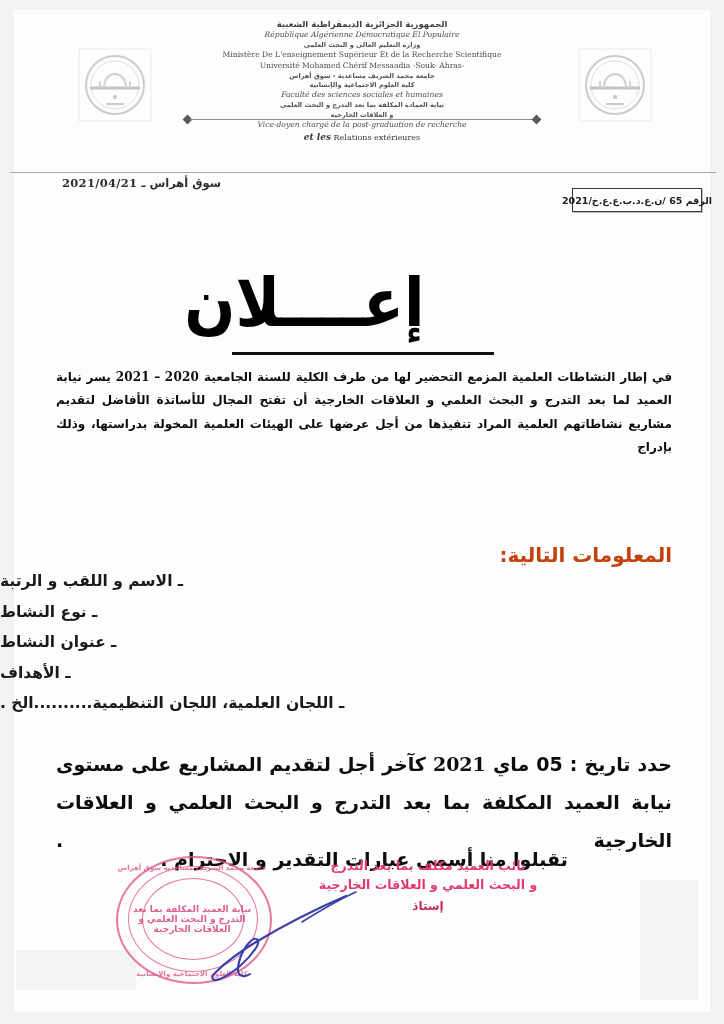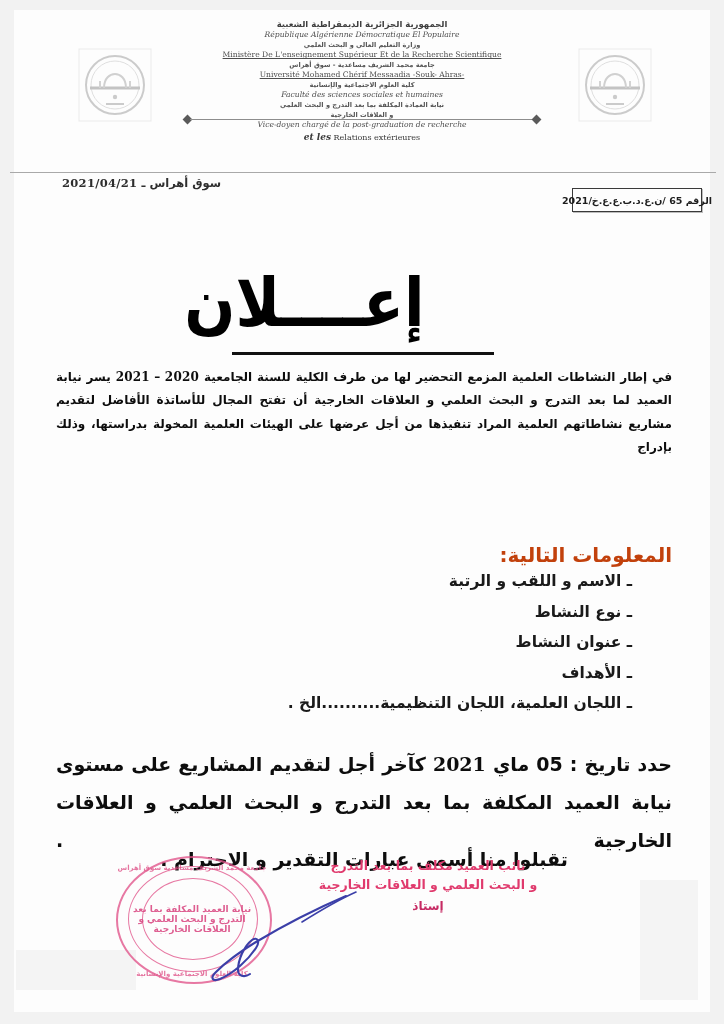"Ministère De L'enseignement Supérieur Et" .hl-fr-b { text-decoration: underline -> none }
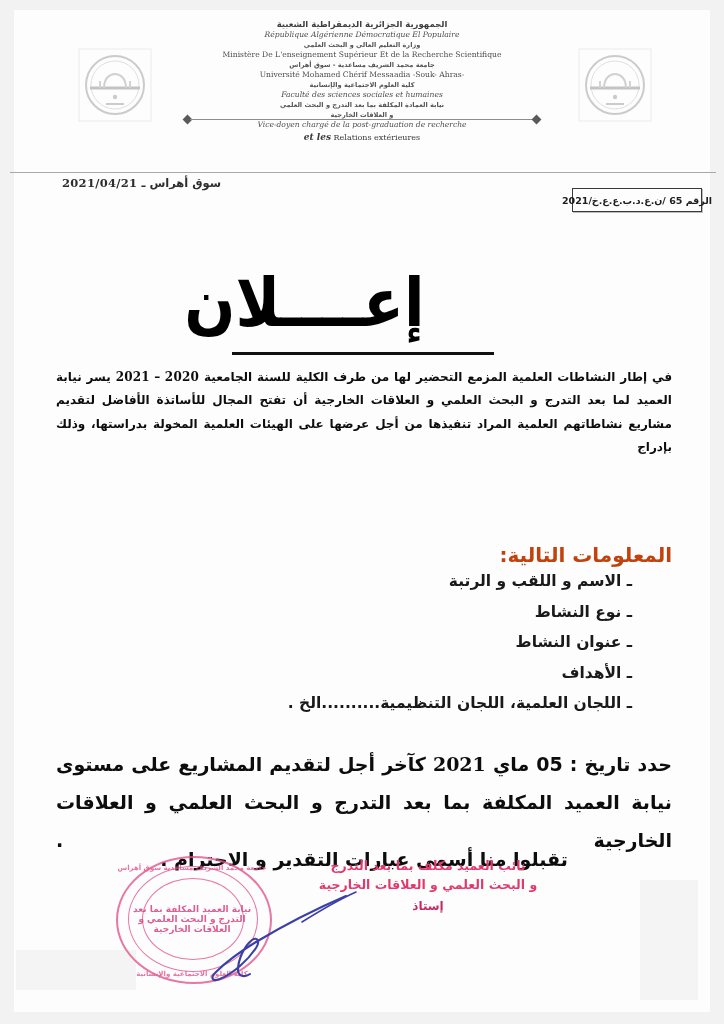"جامعة محمد الشريف مساعدية -" span.hl { order: before "Université Mohamed Chérif Messaadia" -> after "Université Mohamed Chérif Messaadia" }
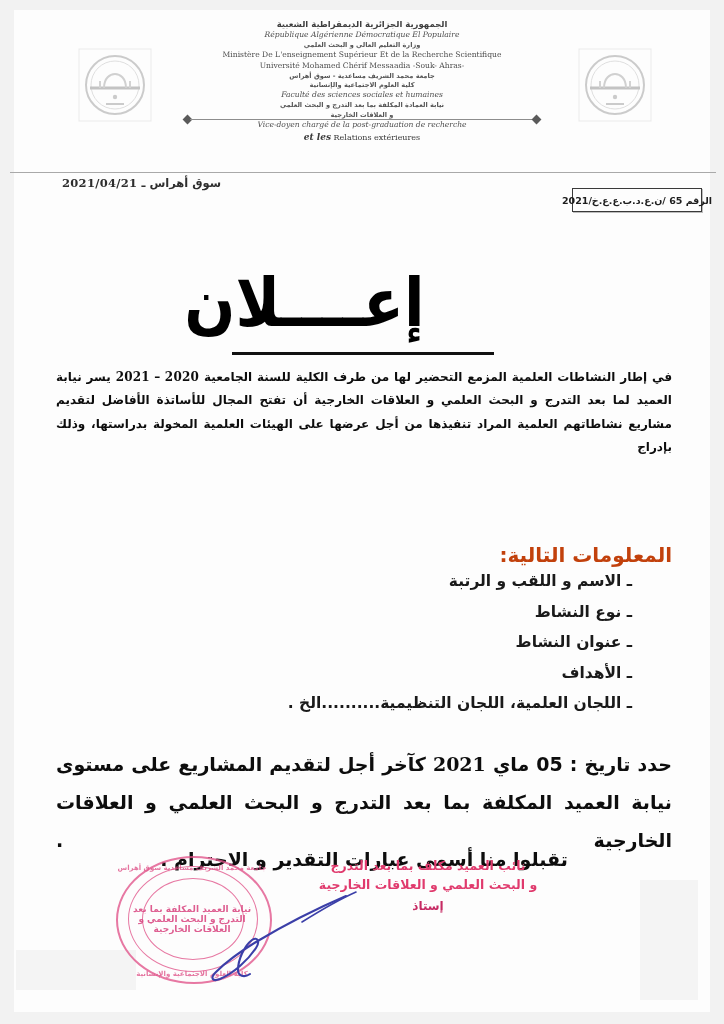"ـ الاسم و اللقب و" .info-list { text-align: right -> left }
